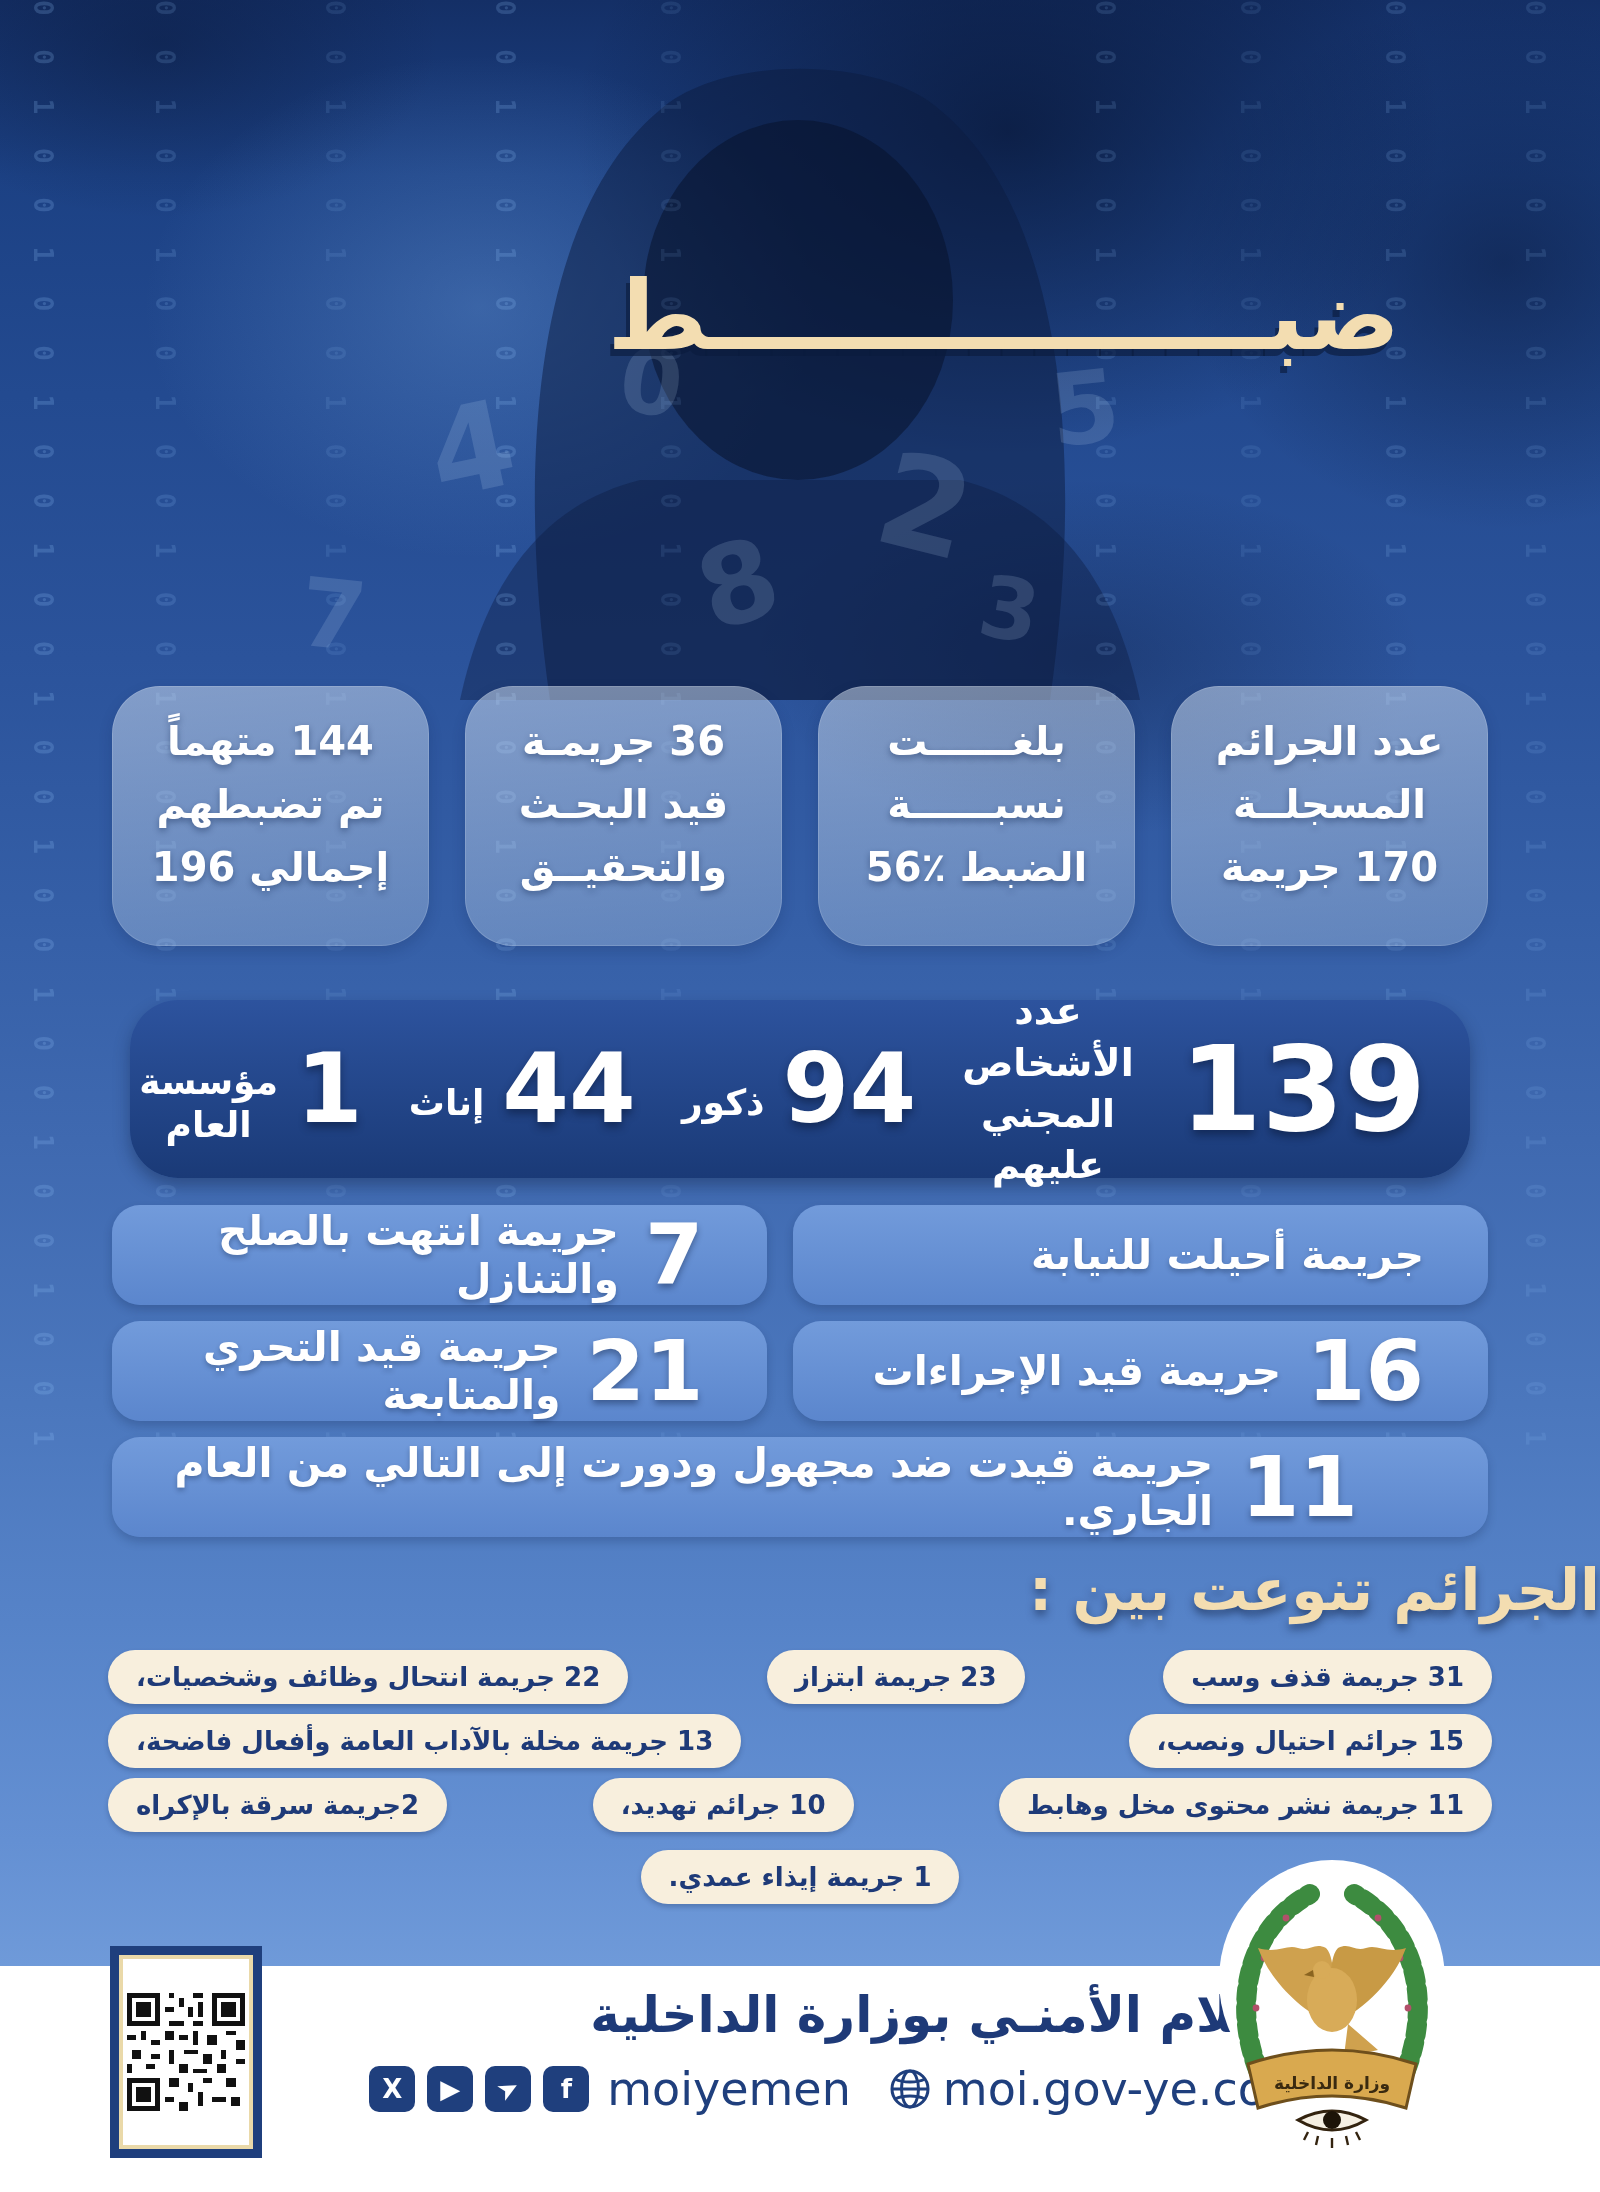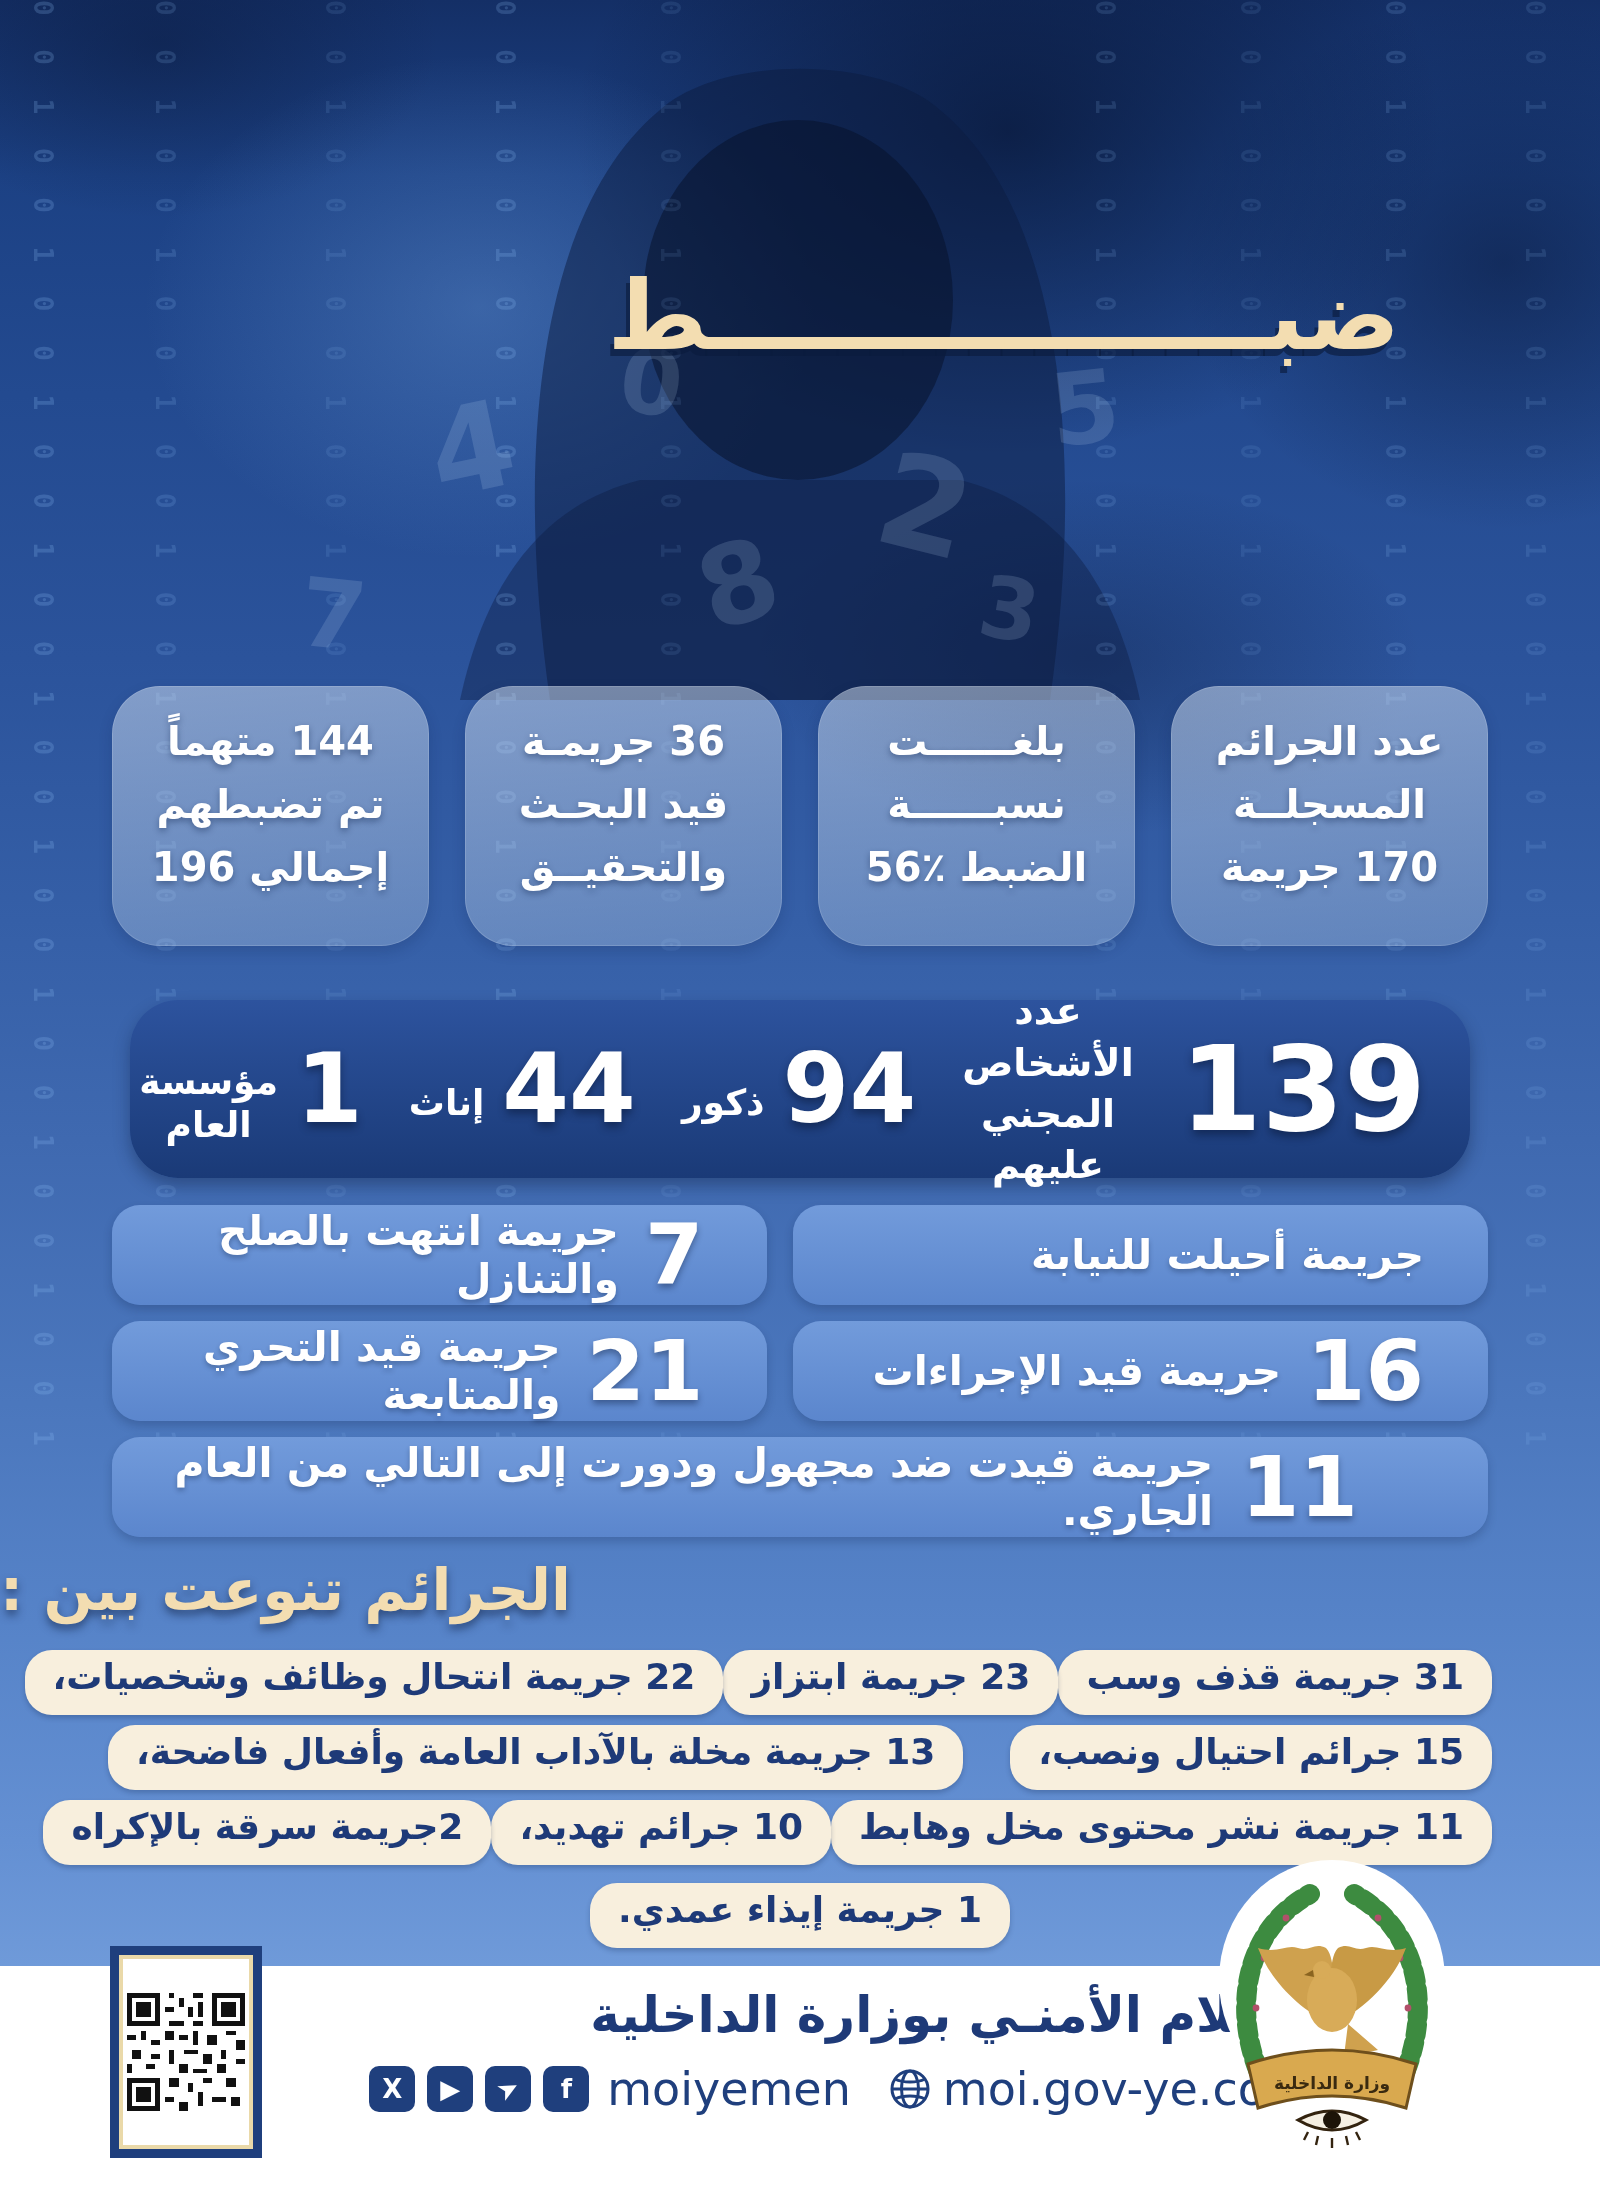"الجرائم تنوعت بين :" .crimes-heading { text-align: left -> right }
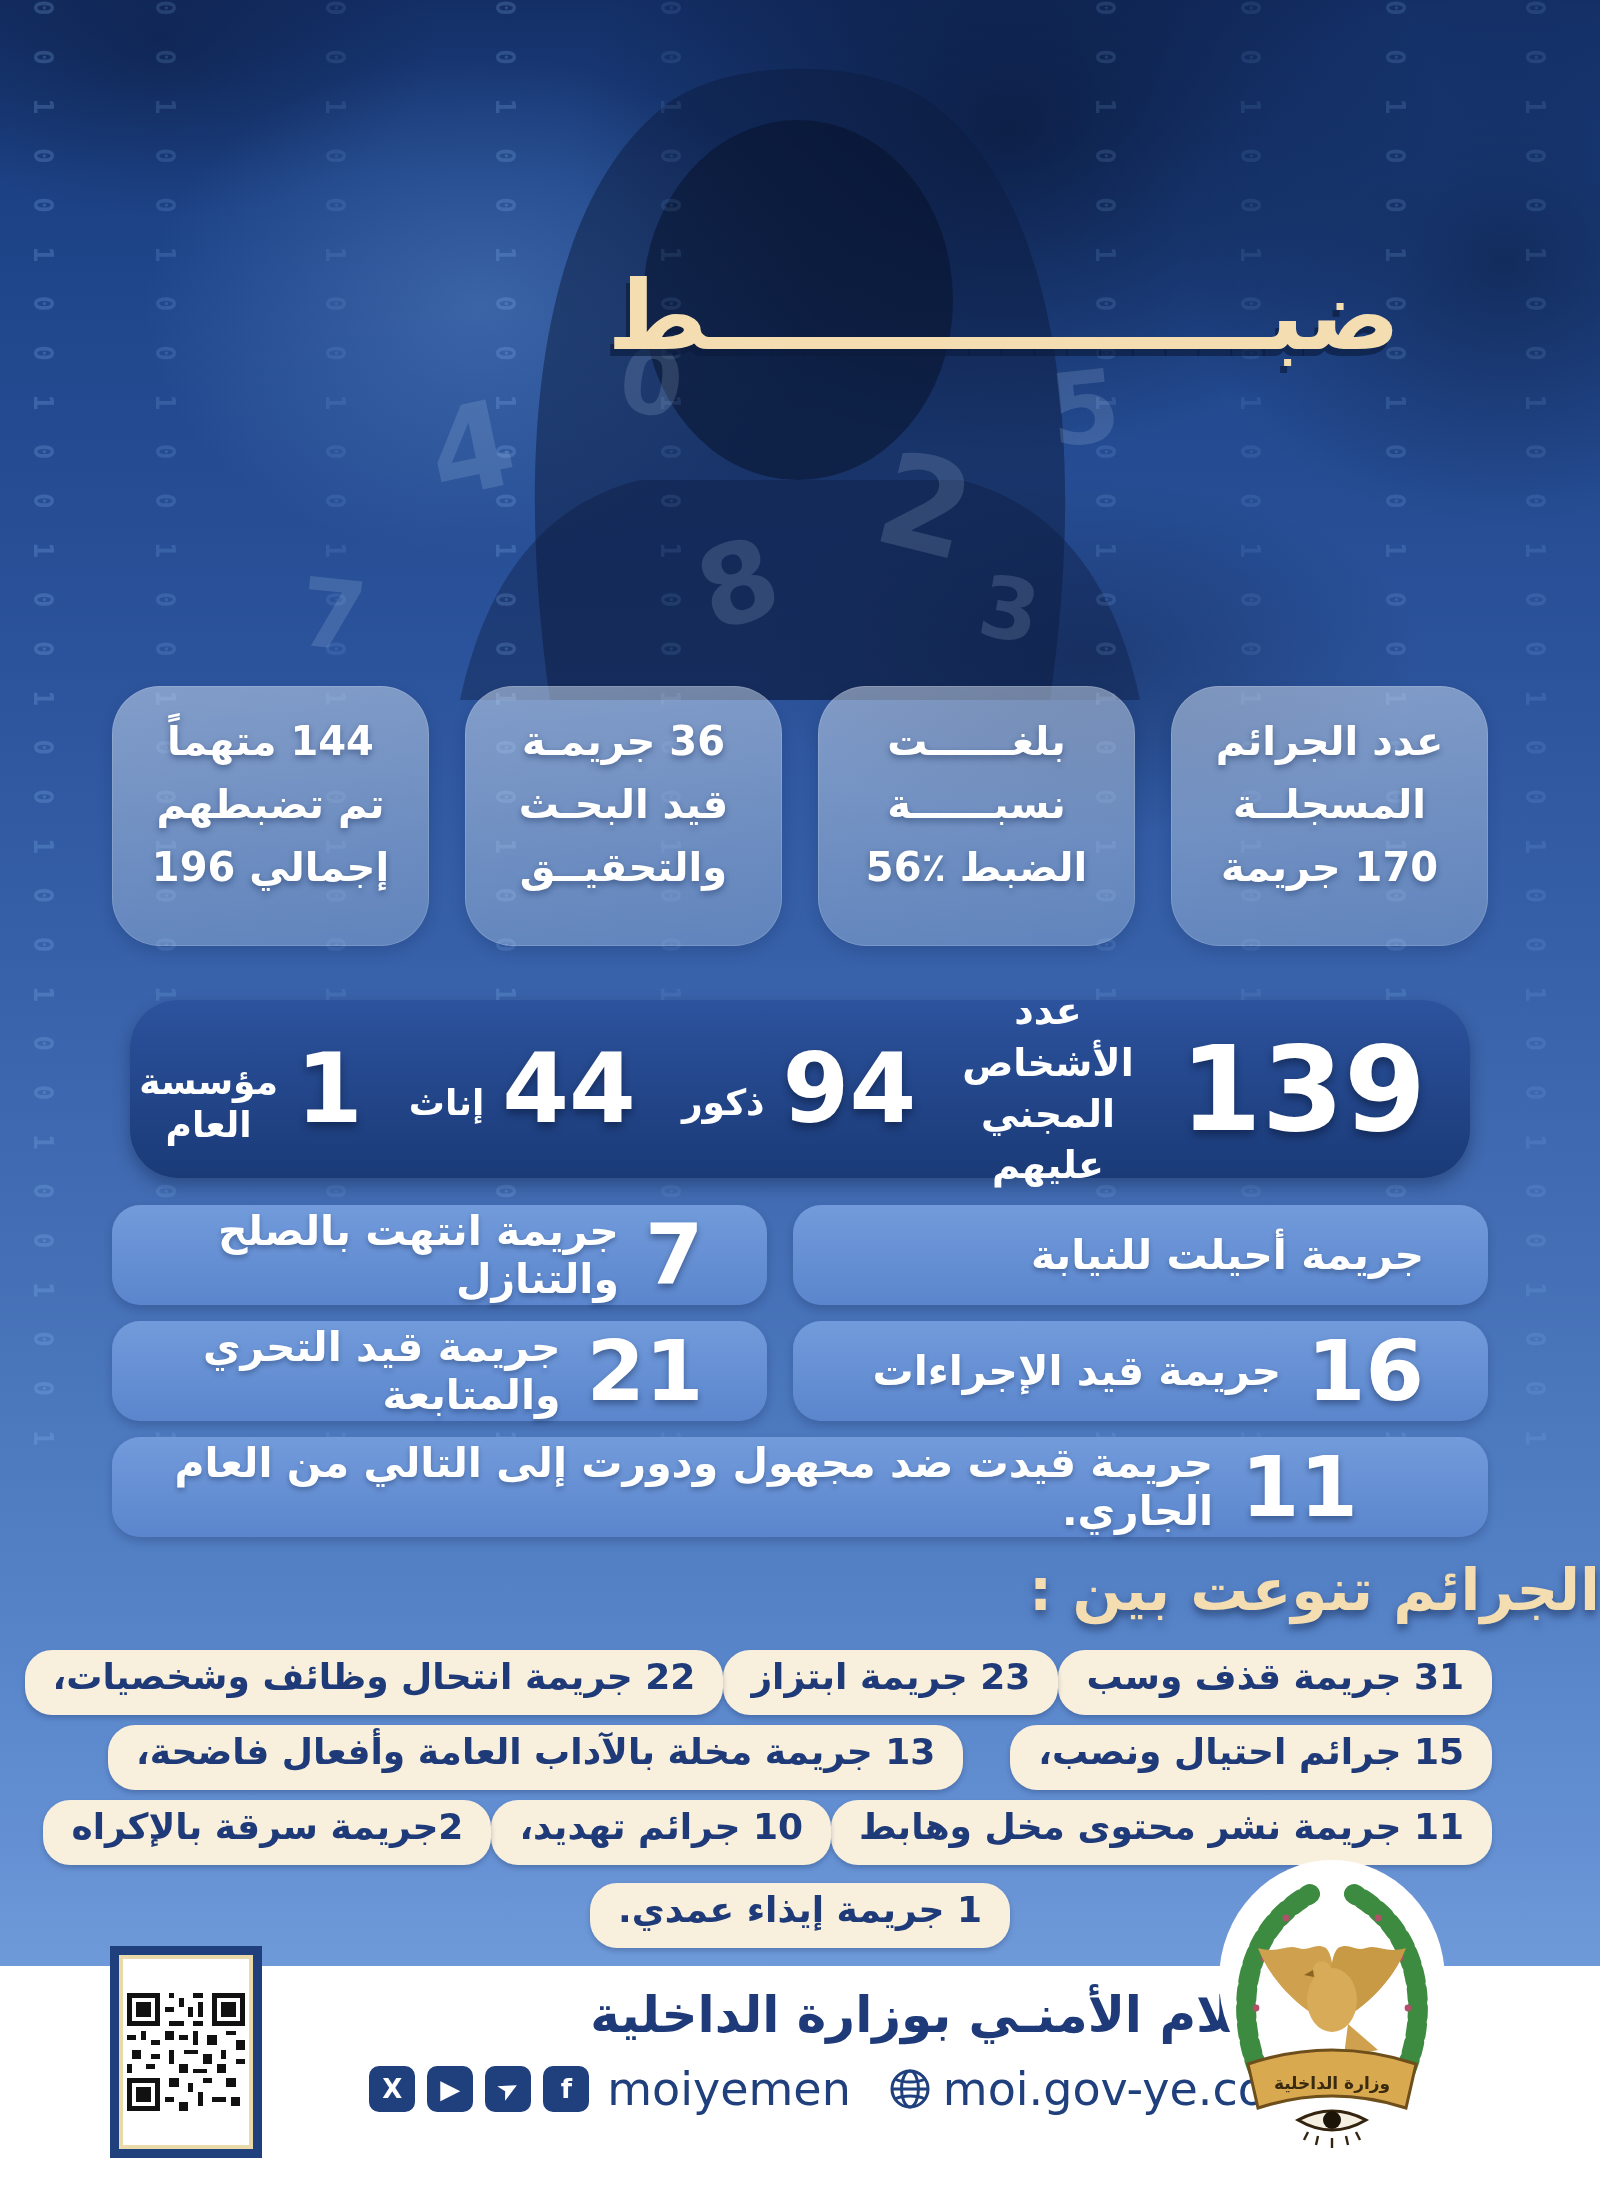"22 جريمة انتحال وظائف وشخصيات،" .pill { font-size: 36px -> 26px; height: 65px -> 54px }
